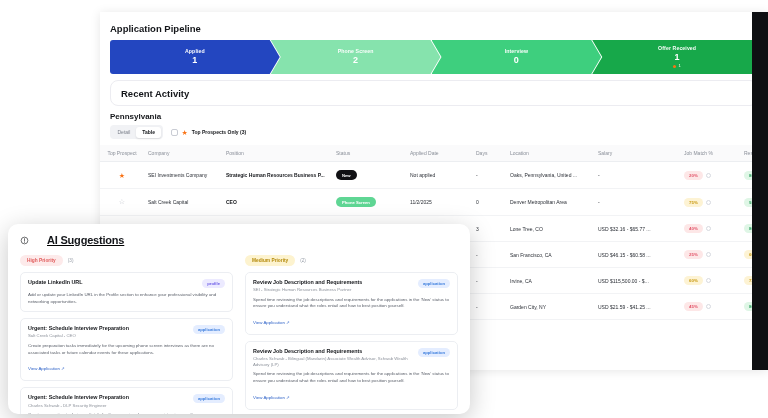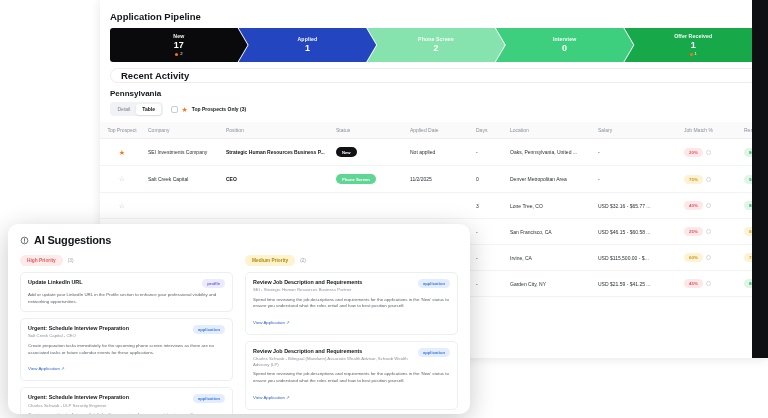"Application Pipeline" .dashboard { top: 0px -> 12px }
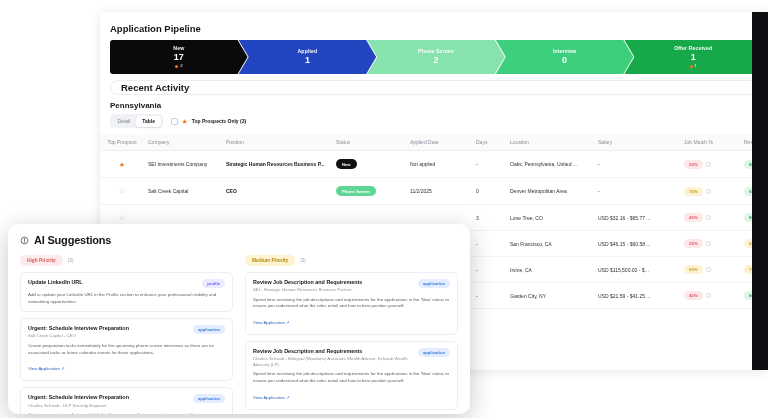"17" div.stage { html: <div> <div>New</div> <div>17</div> <div><span></span>2</div> </div> -> none }
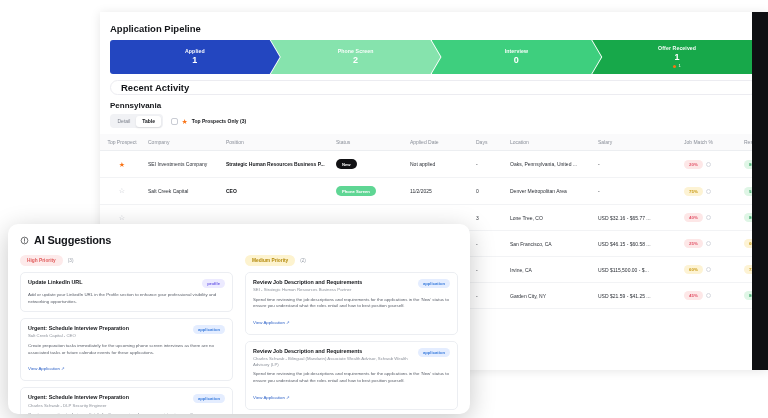"Recent Activity" .recent { height: 15px -> 26px }
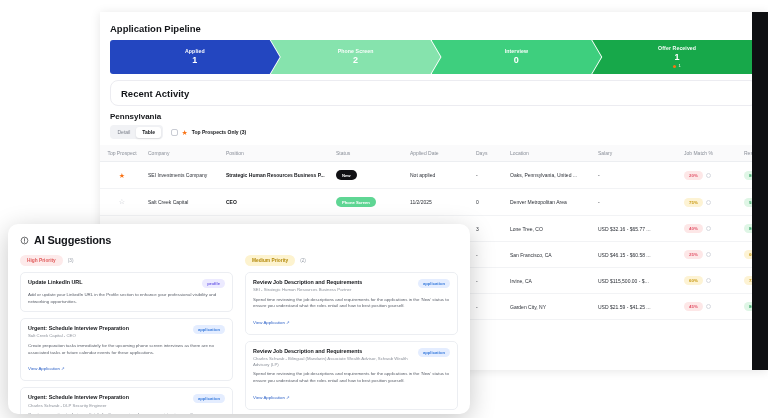"AI Suggestions" .ai-title-row { gap: 5px -> 18px; text-decoration: none -> underline }
